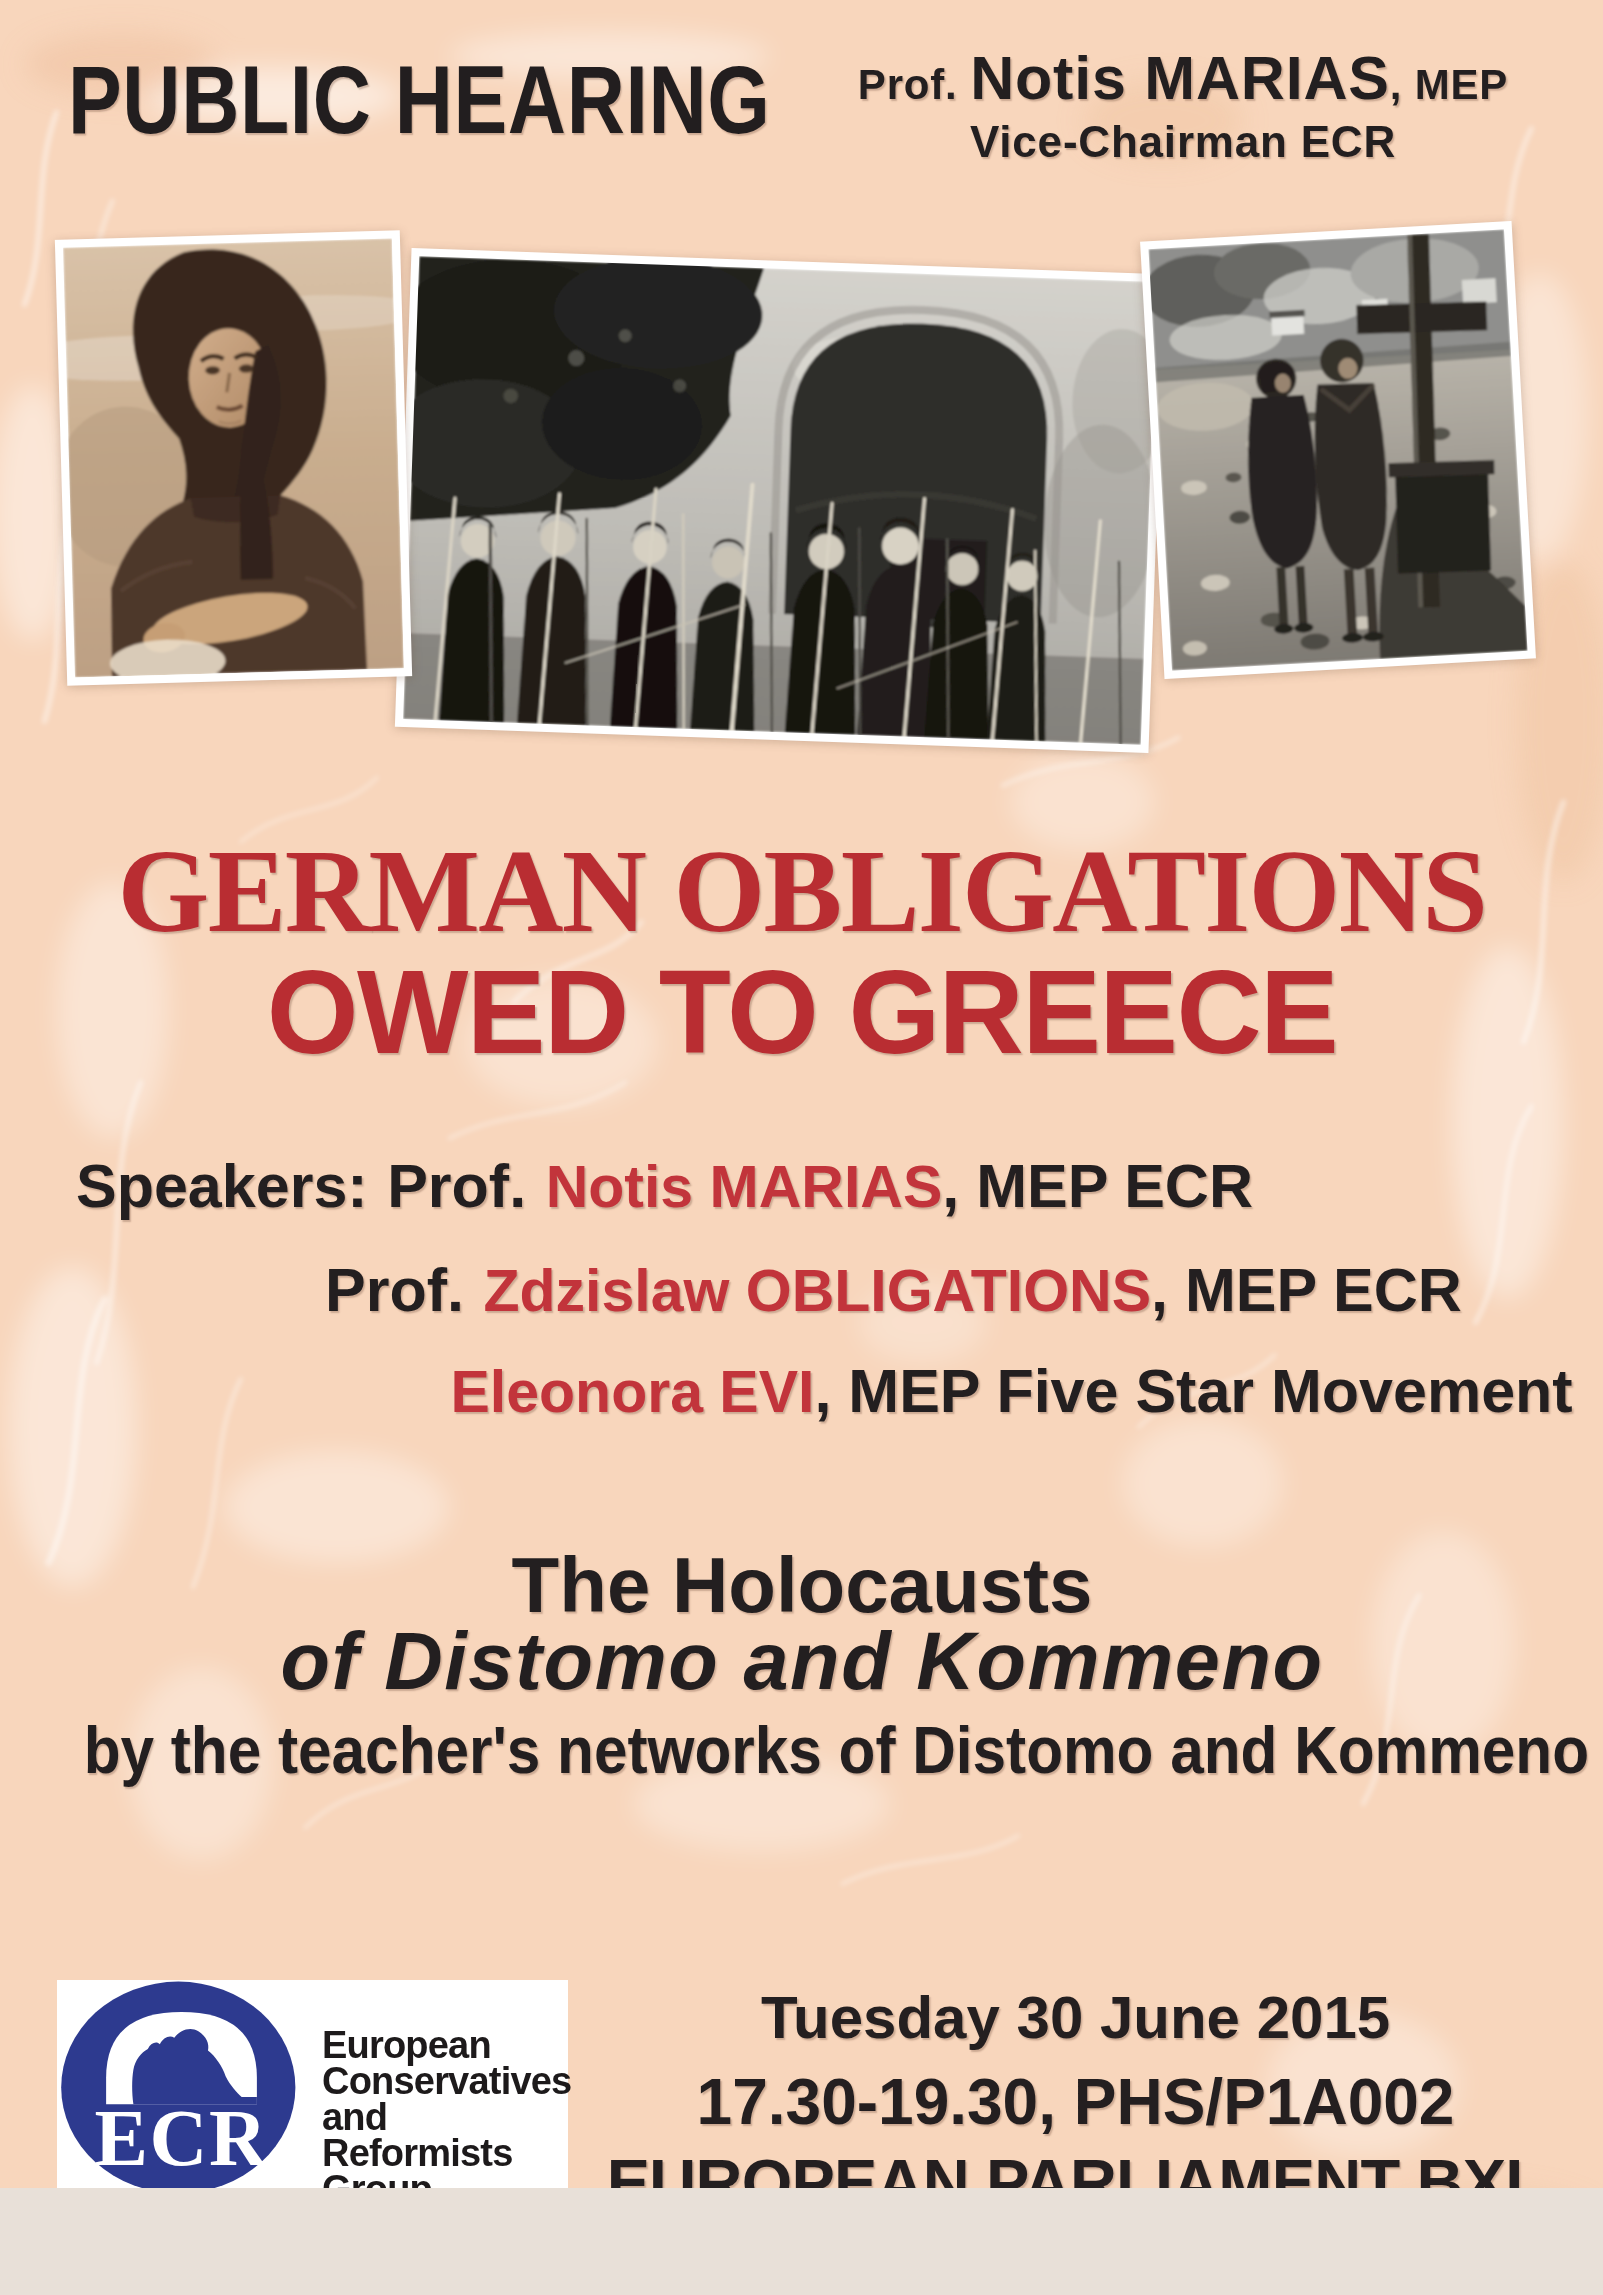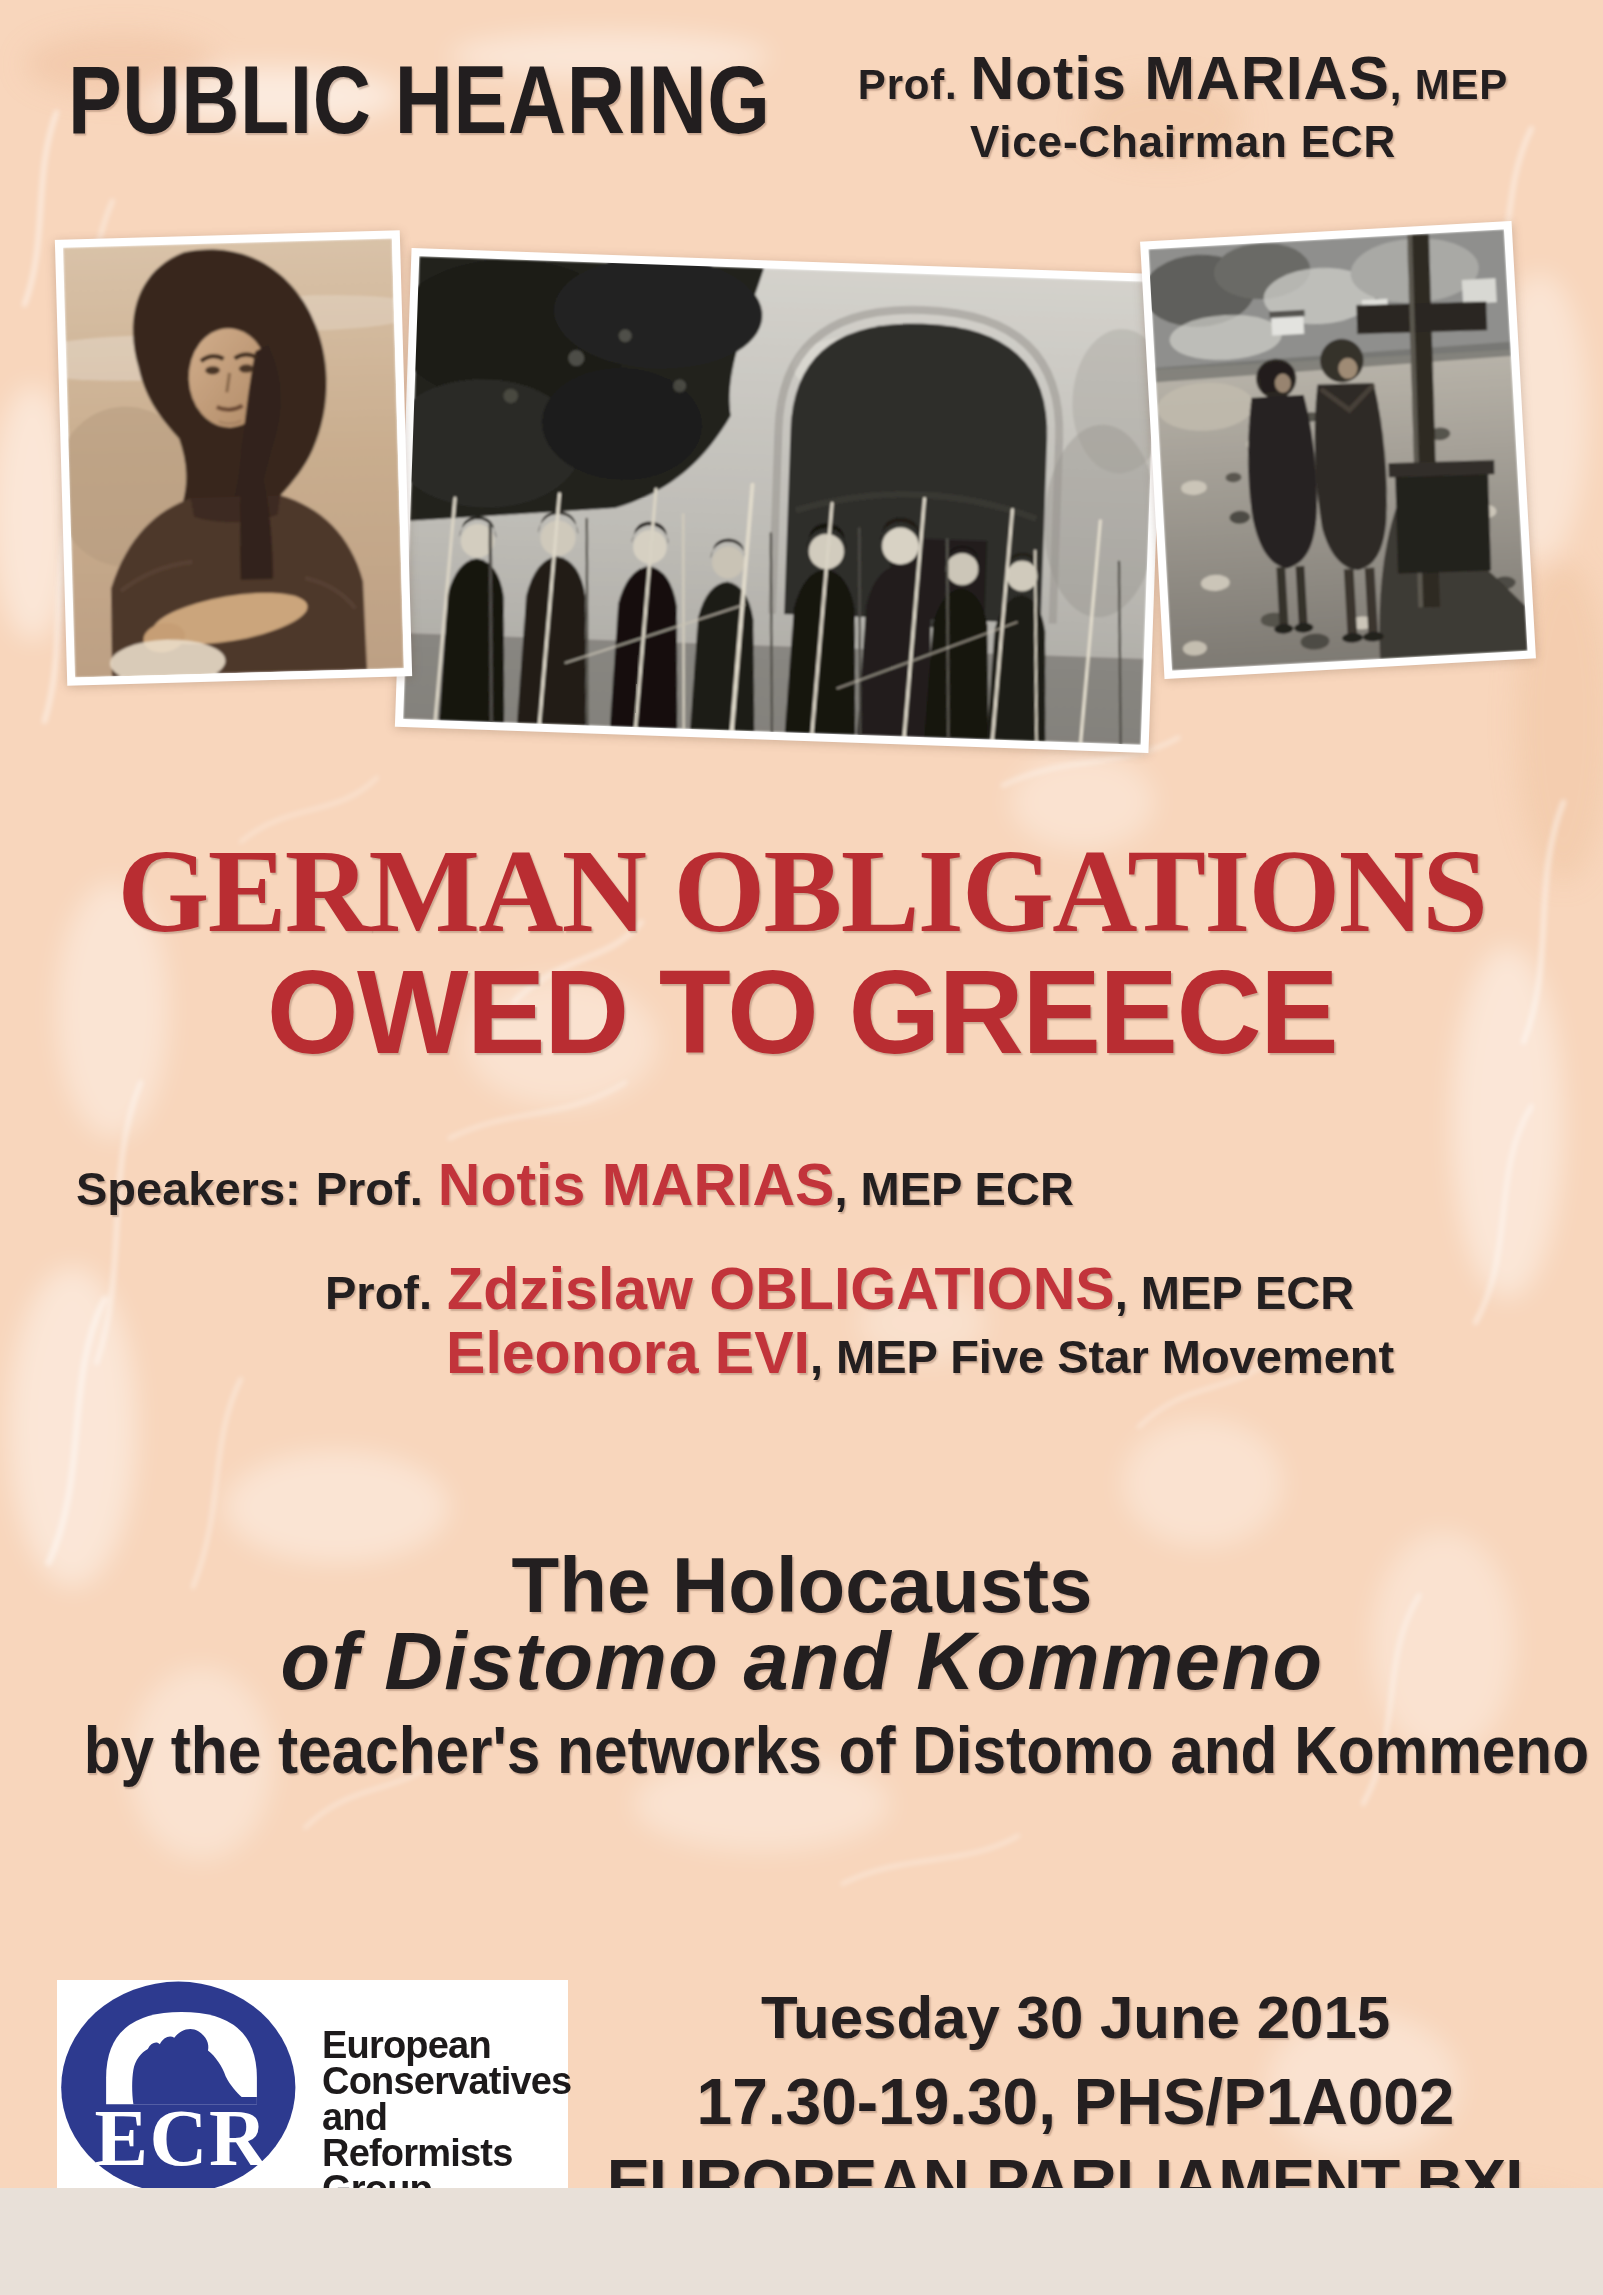"Speakers:" .sp-black { font-size: 47px -> 61px }
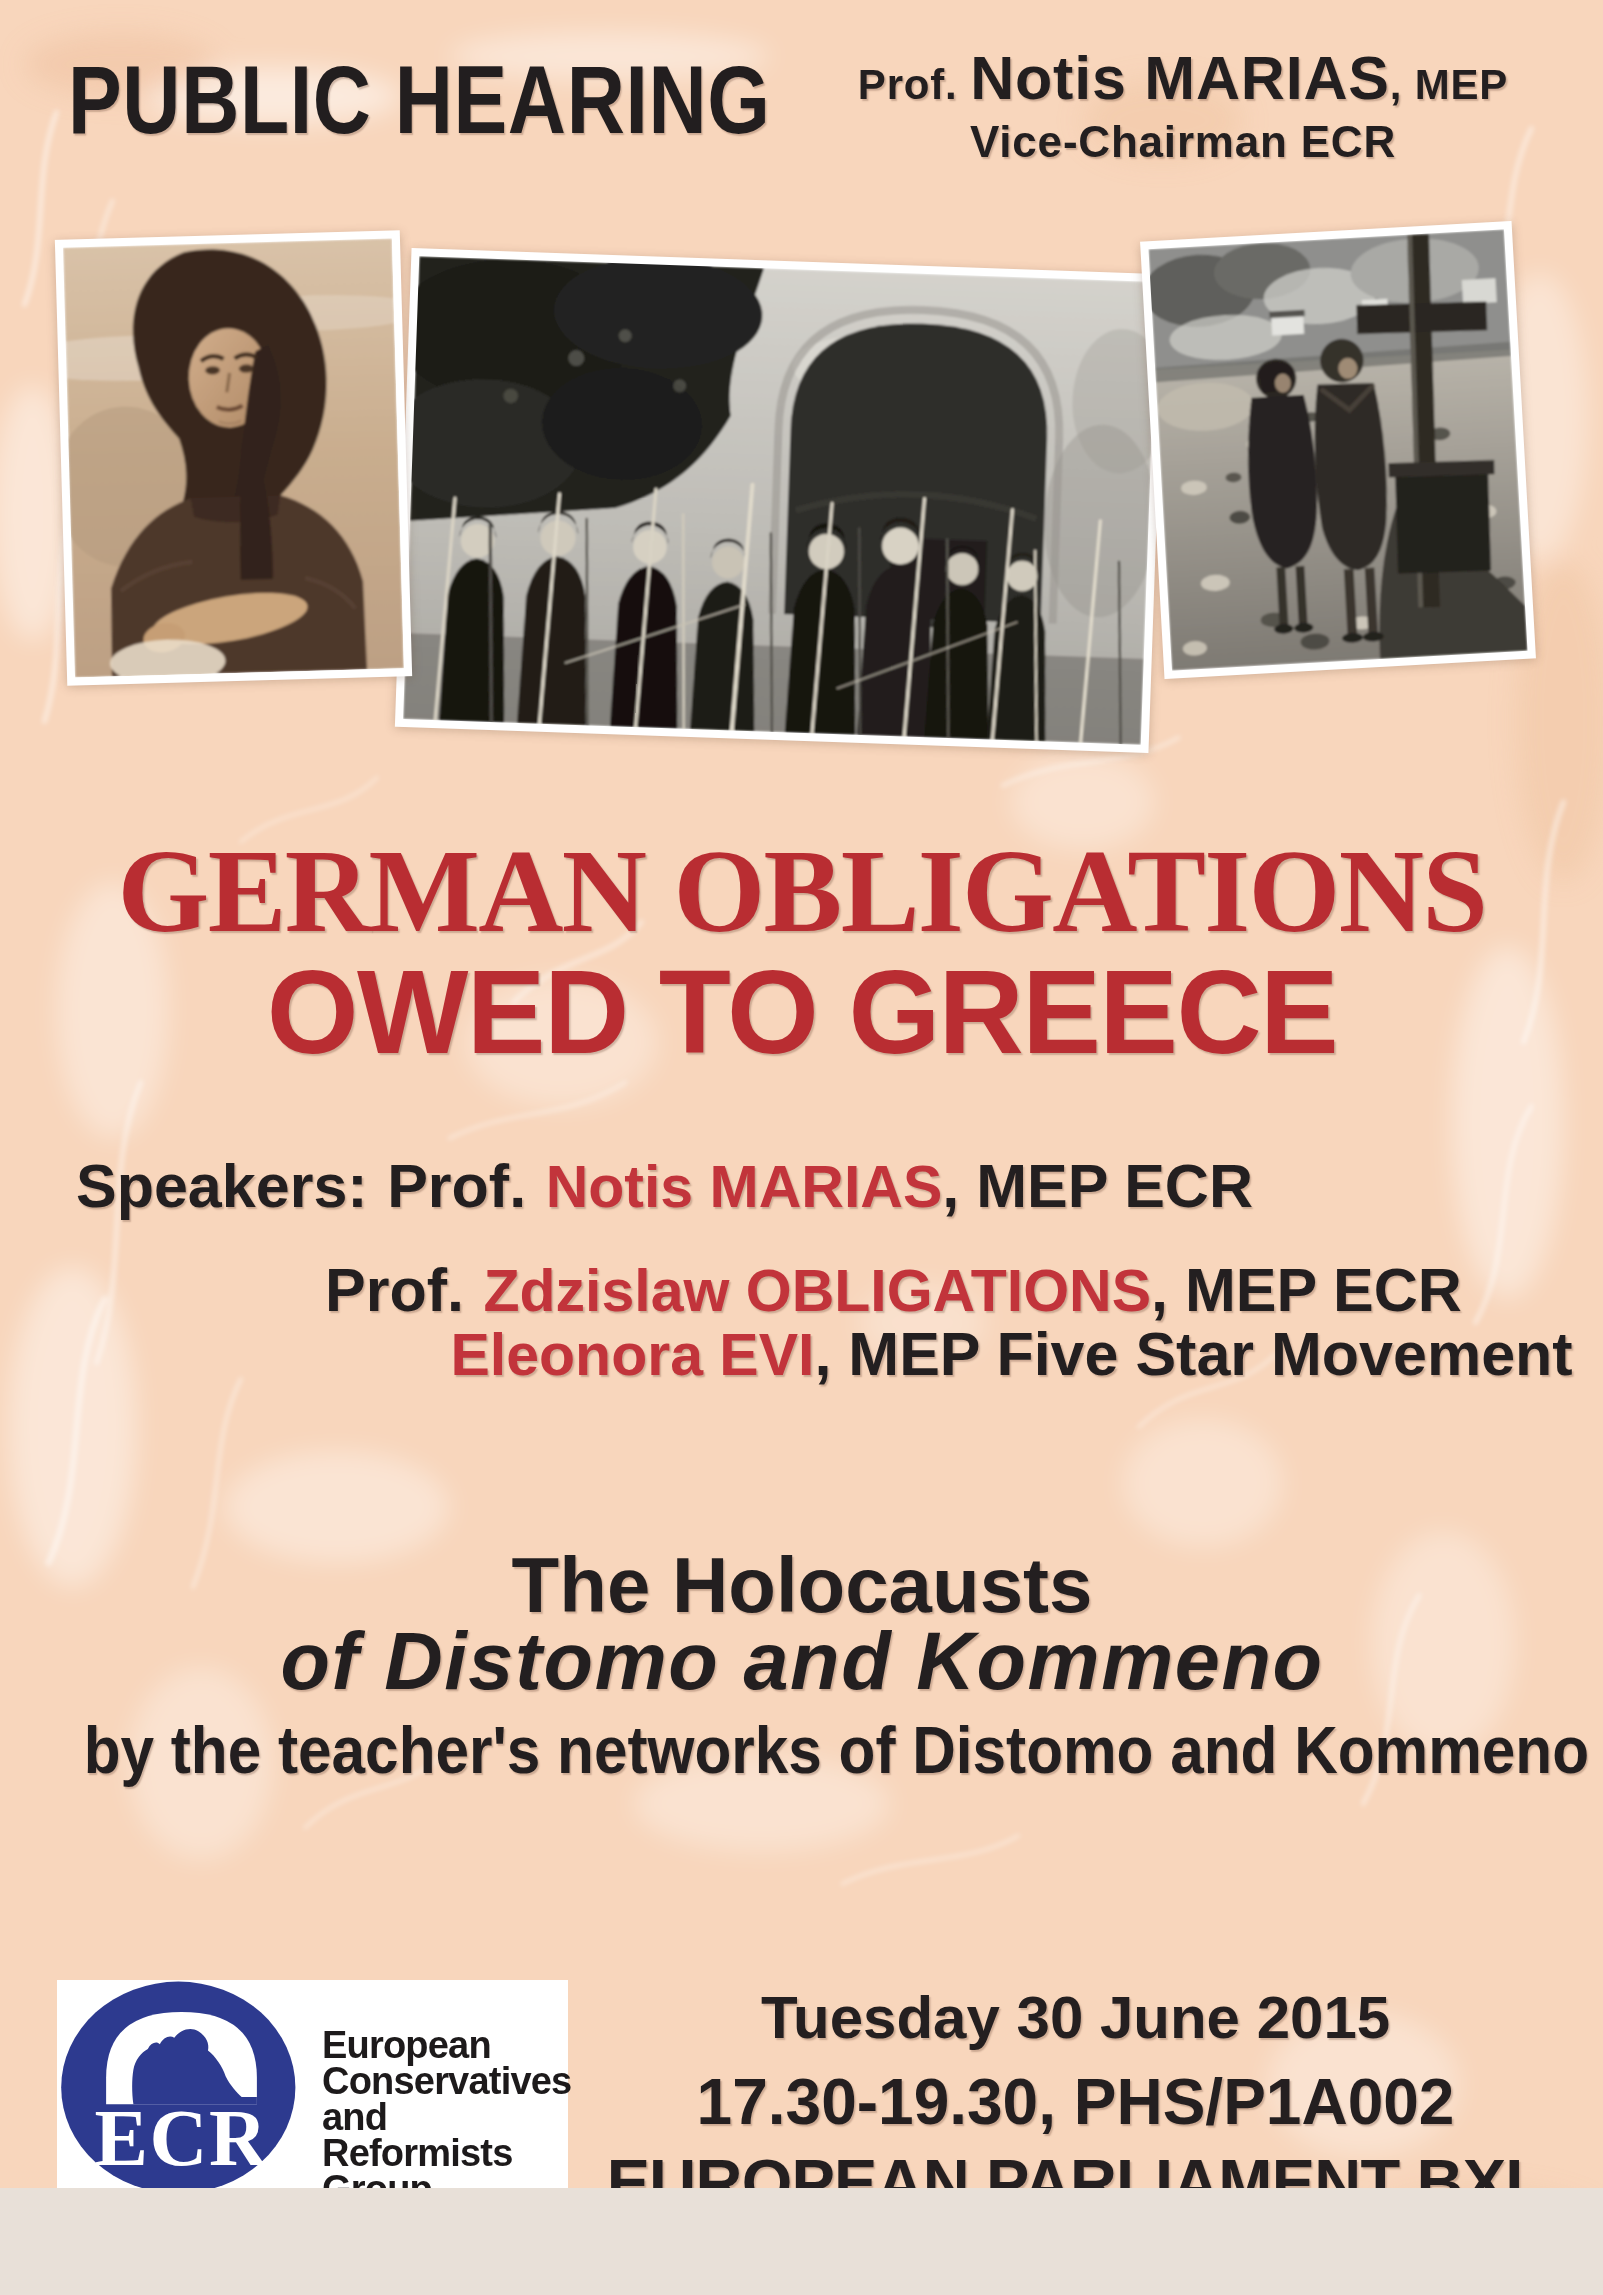"Eleonora EVI, MEP Five Star" .sp-3 { top: 1324px -> 1361px }
